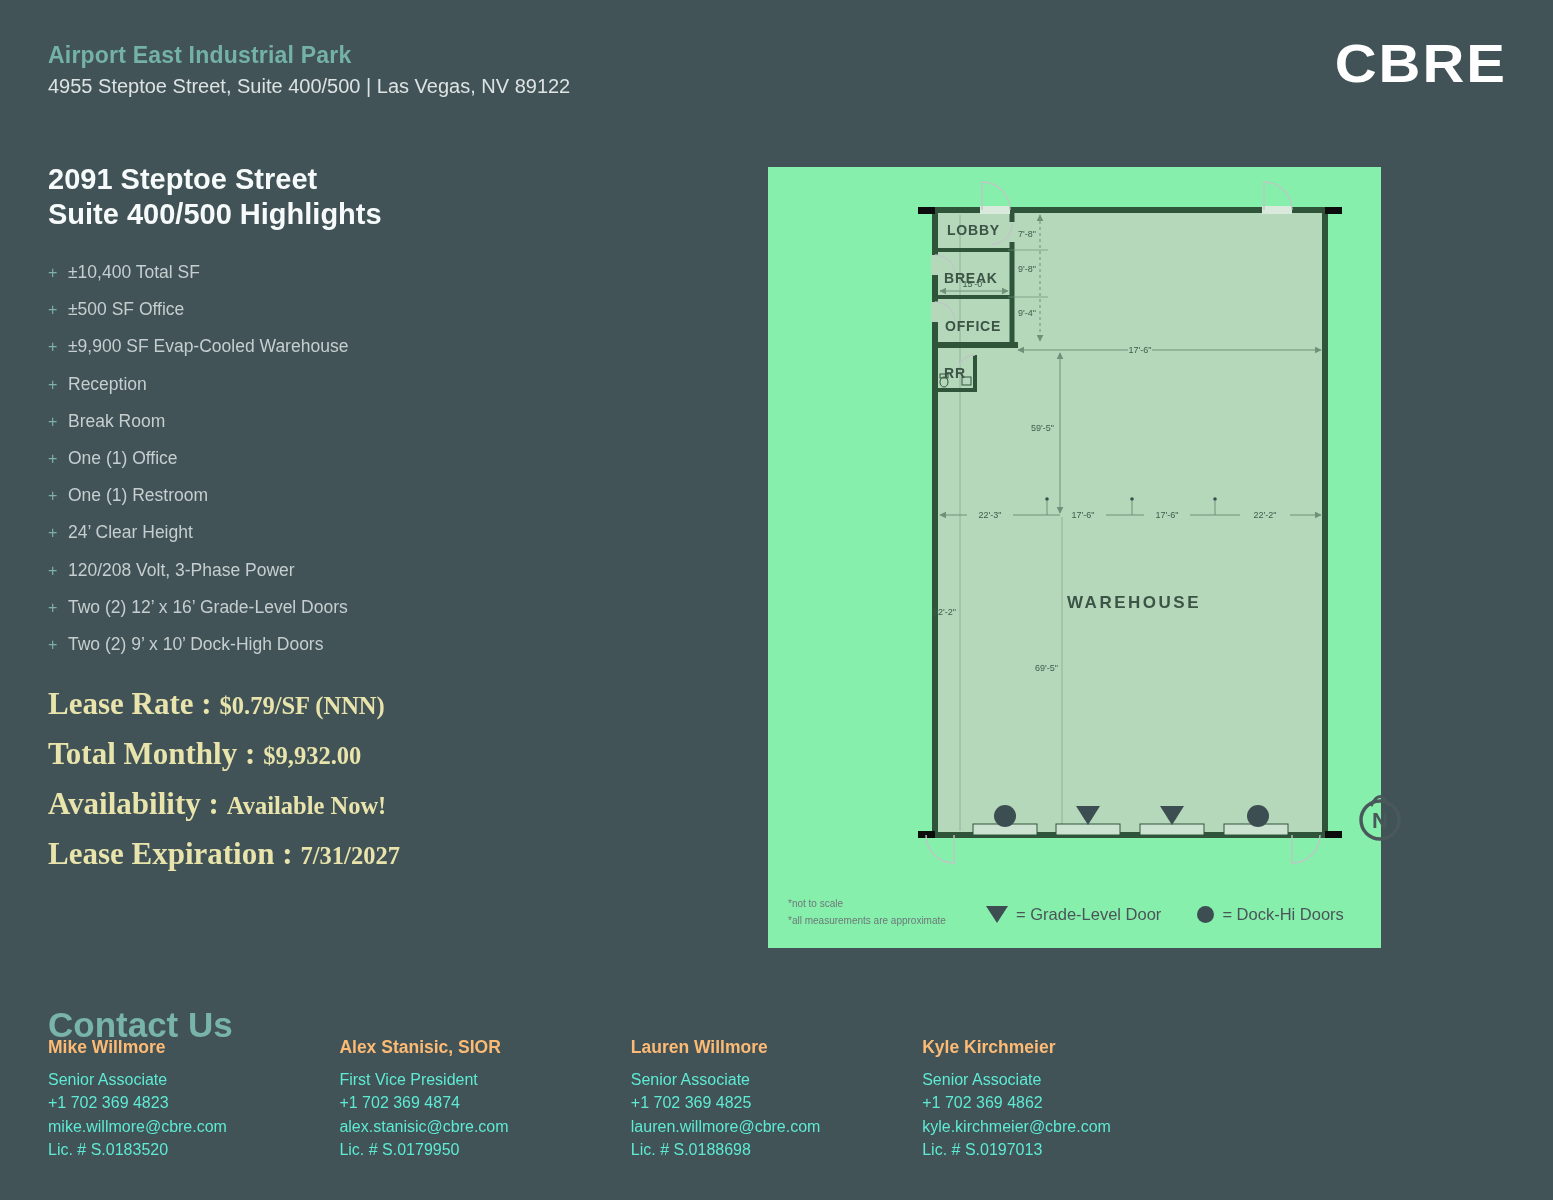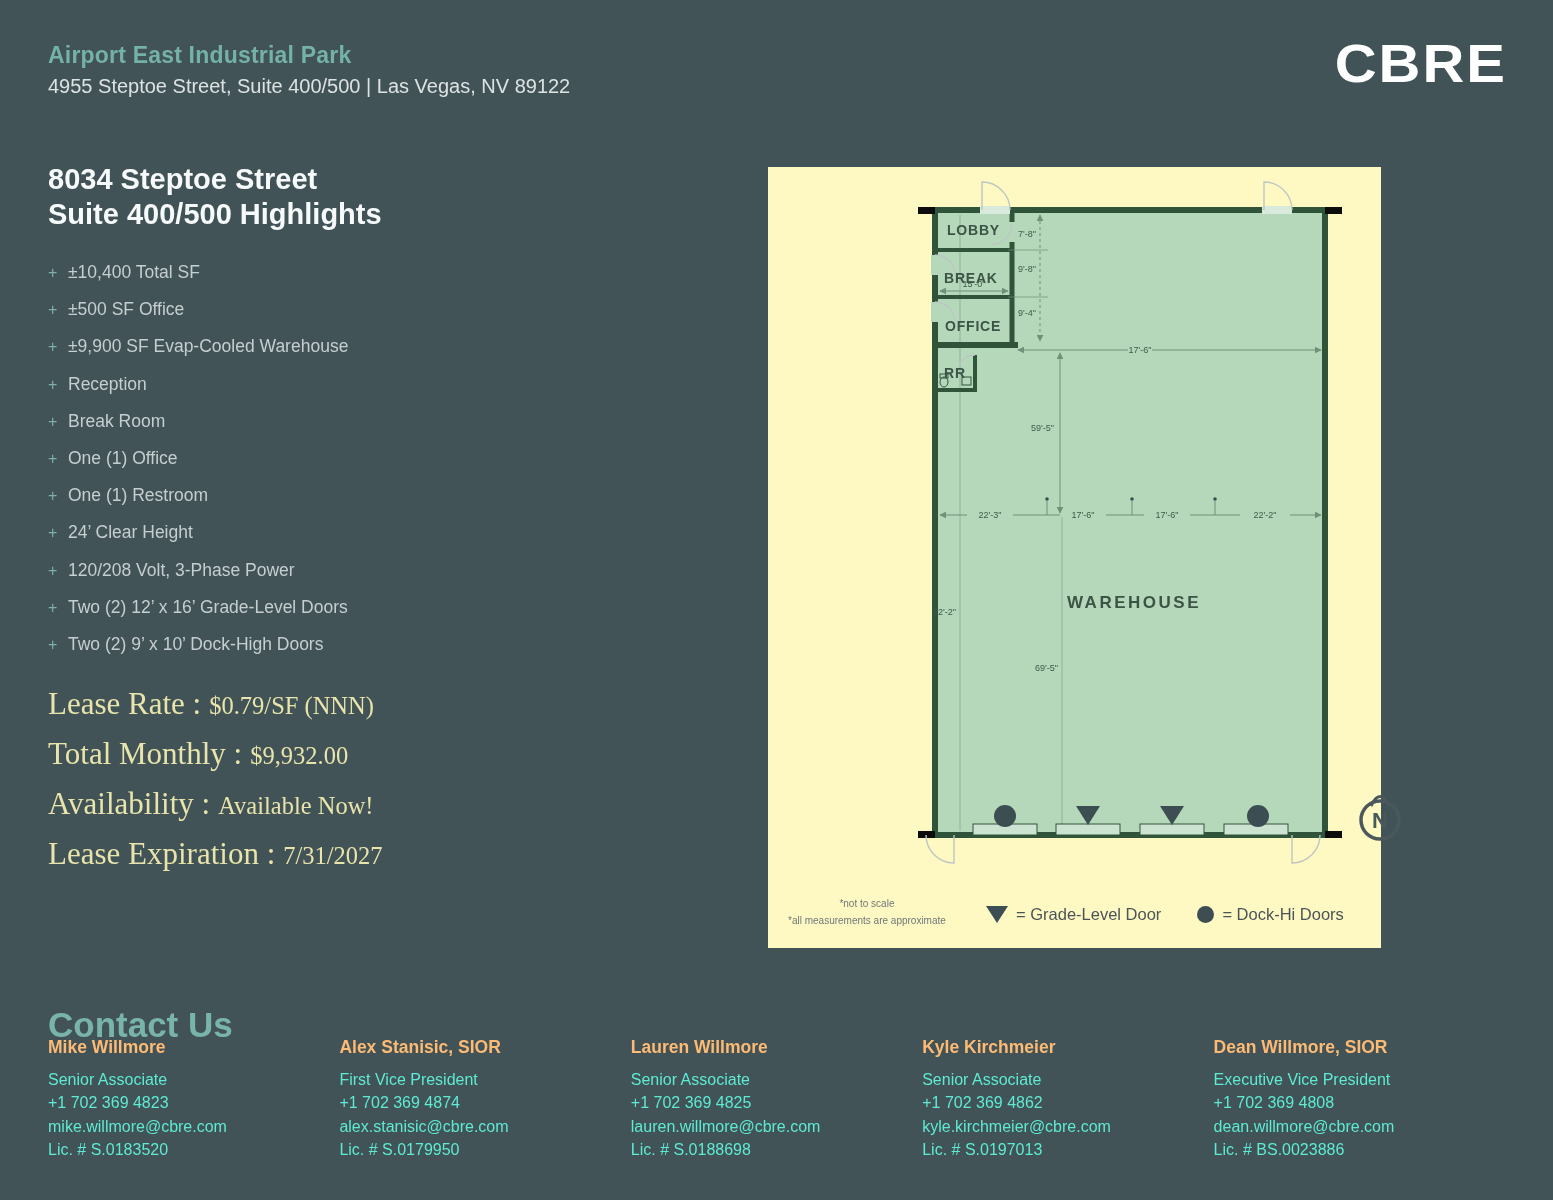"8034 Steptoe Street" div { text: 8034 -> 2091 }
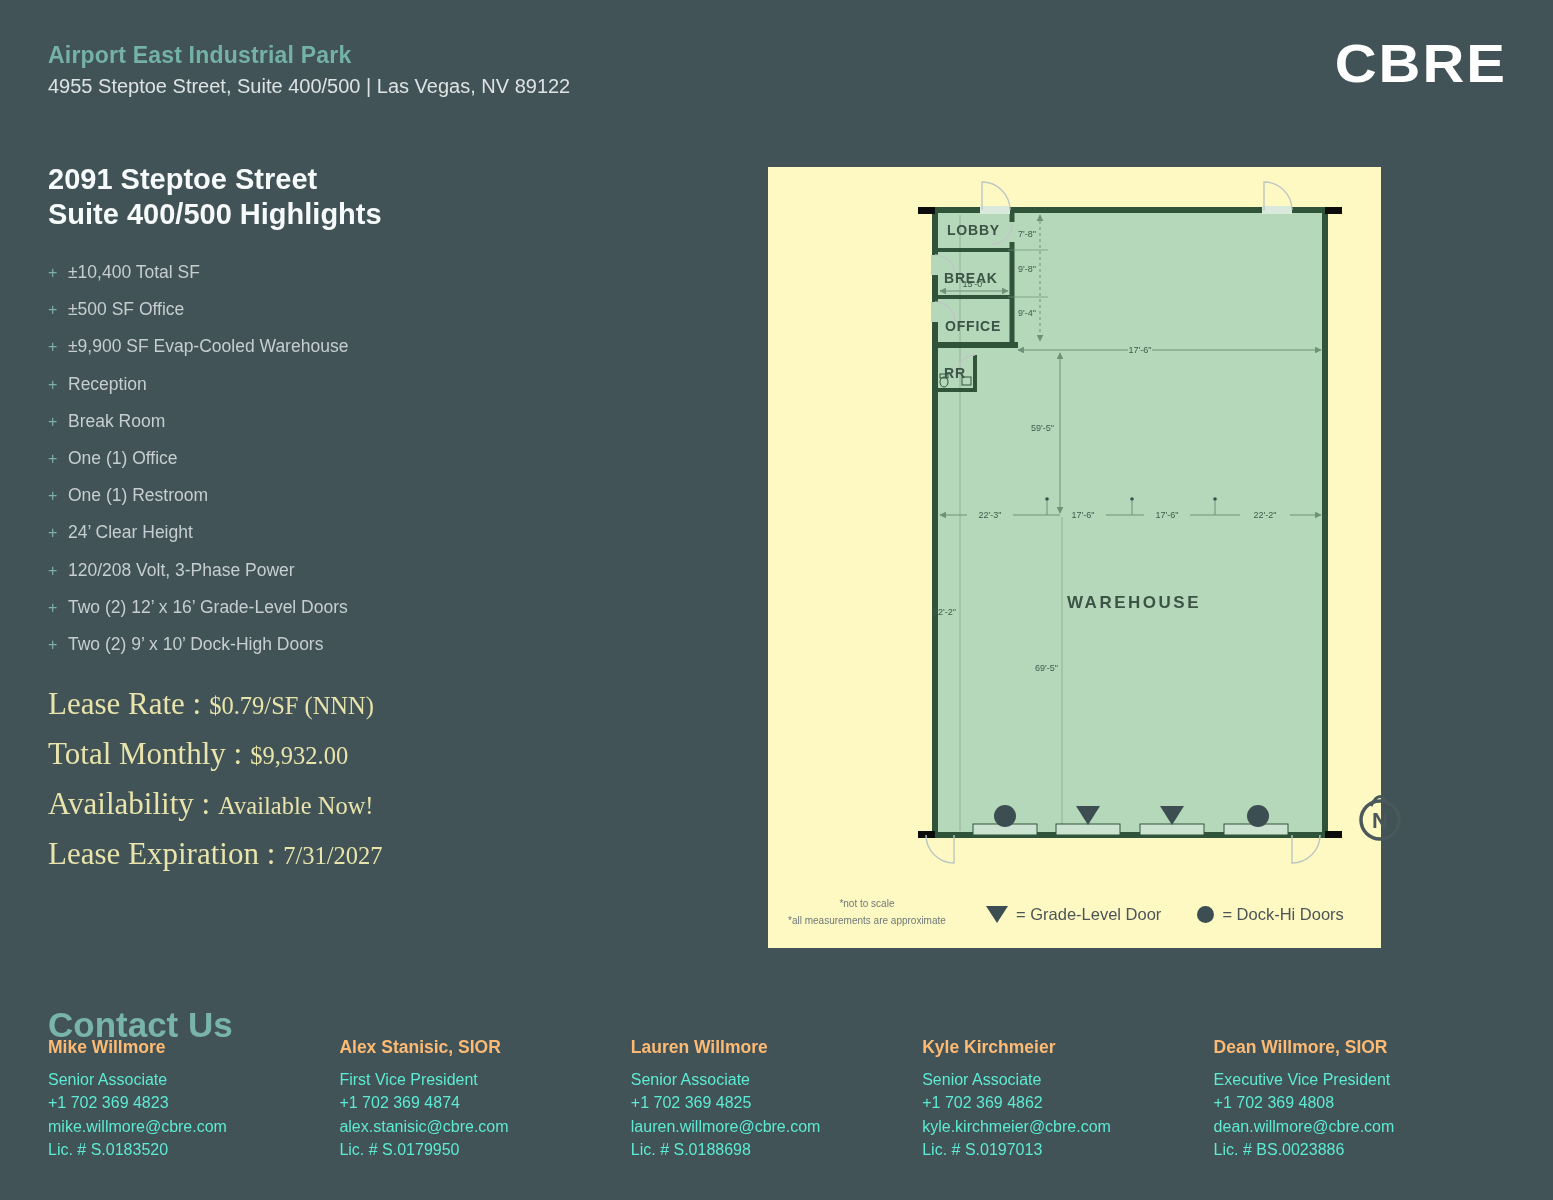"LOBBY" .panel { background: #fef9c3 -> #86efac; text-align: center -> none }
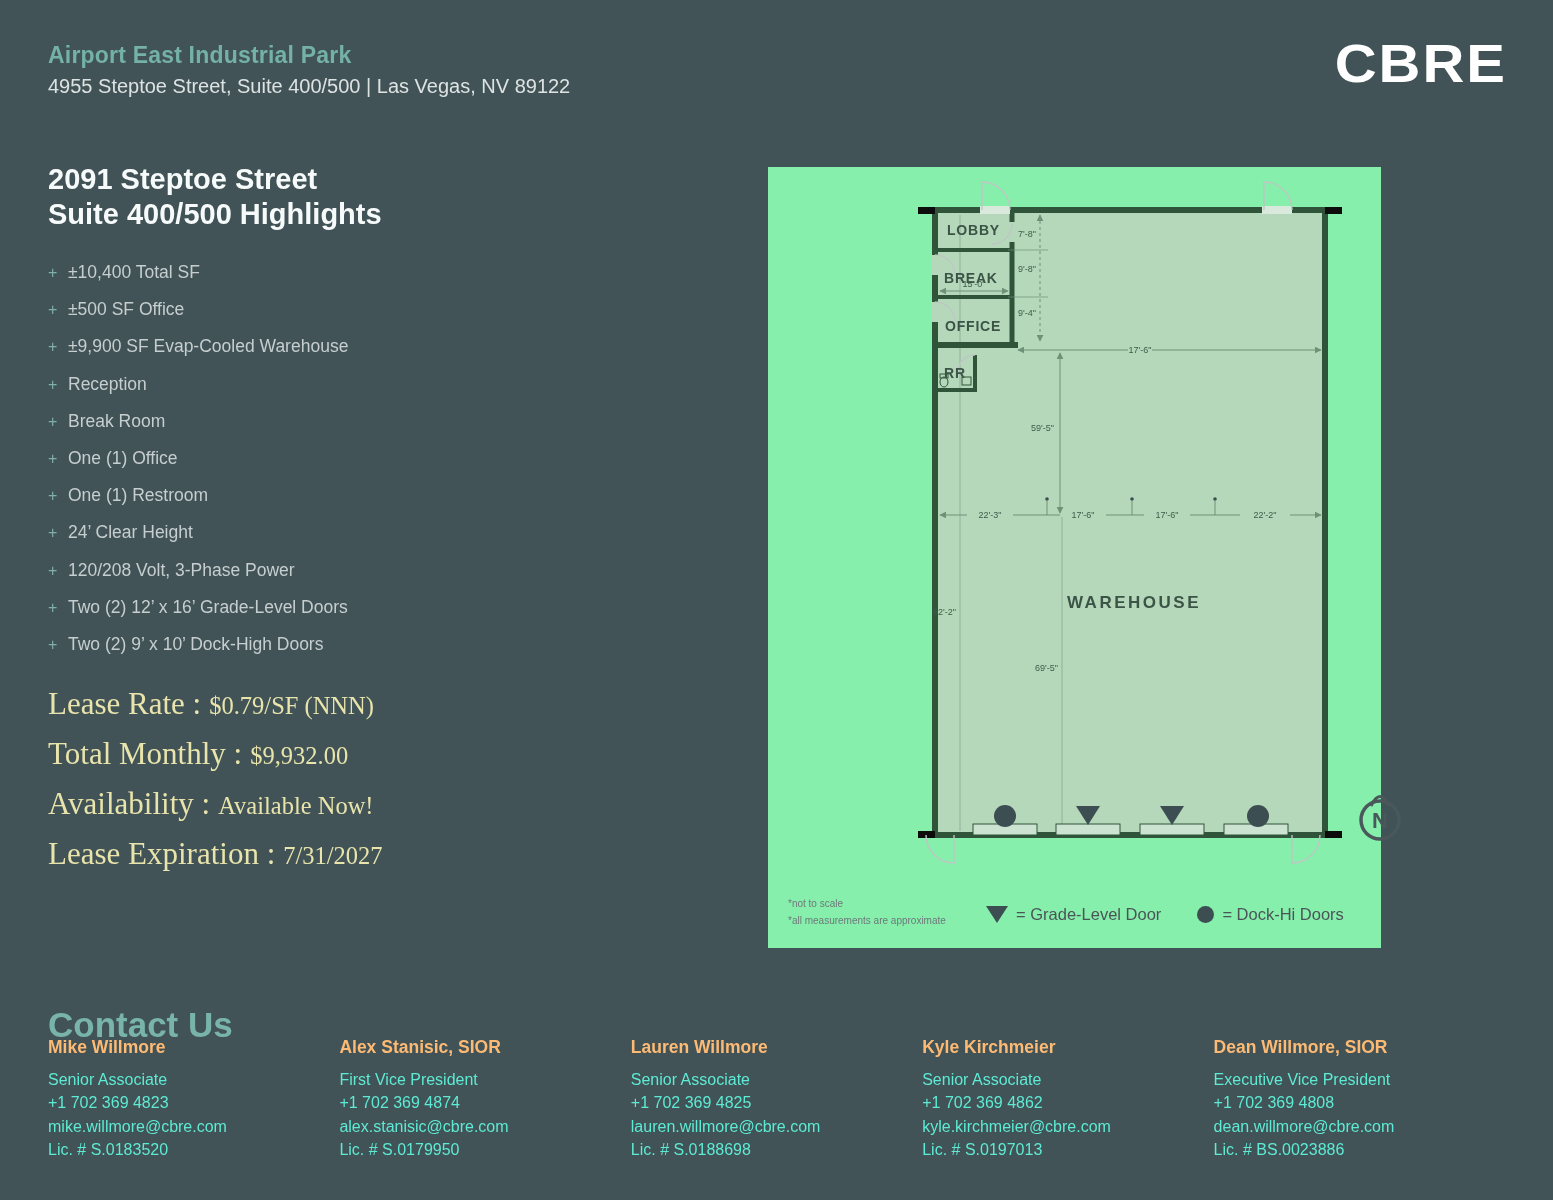"Lease Rate : $0.79/SF (NNN)" .lease-line { font-weight: normal -> bold }
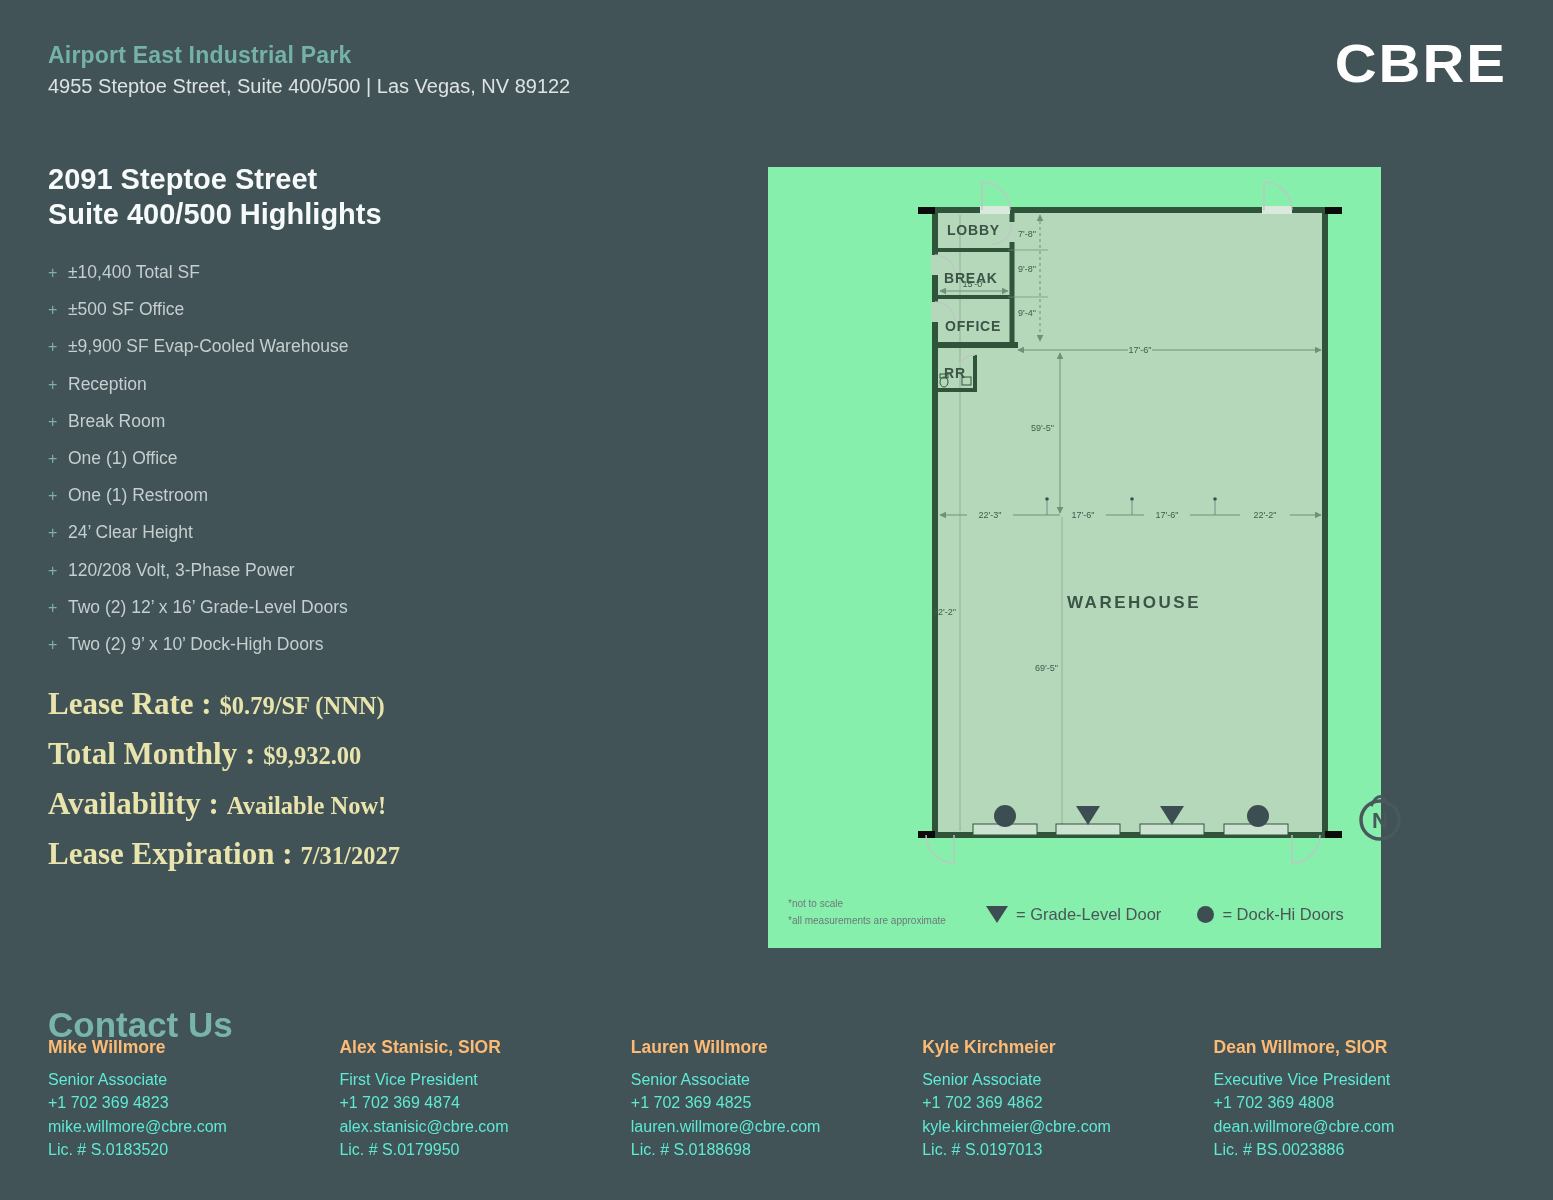"Dean Willmore, SIOR" div.person { html: <div> <div>Dean Willmore, SIOR</div> <div>Executive Vice President</div> <div>+1 702 369 4808</div> <div>dean.willmore@cbre.com</div> <div>Lic. # BS.0023886</div> </div> -> none }
